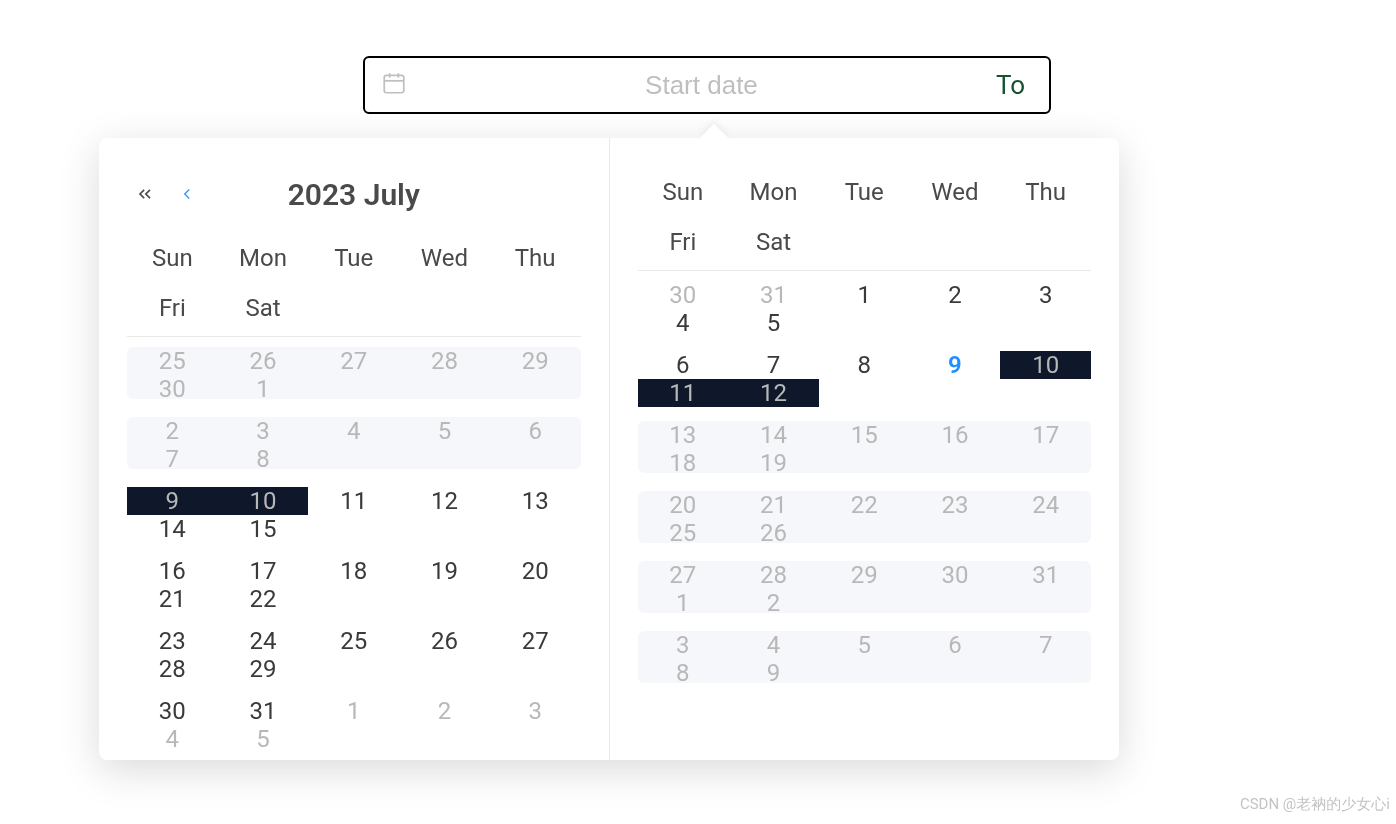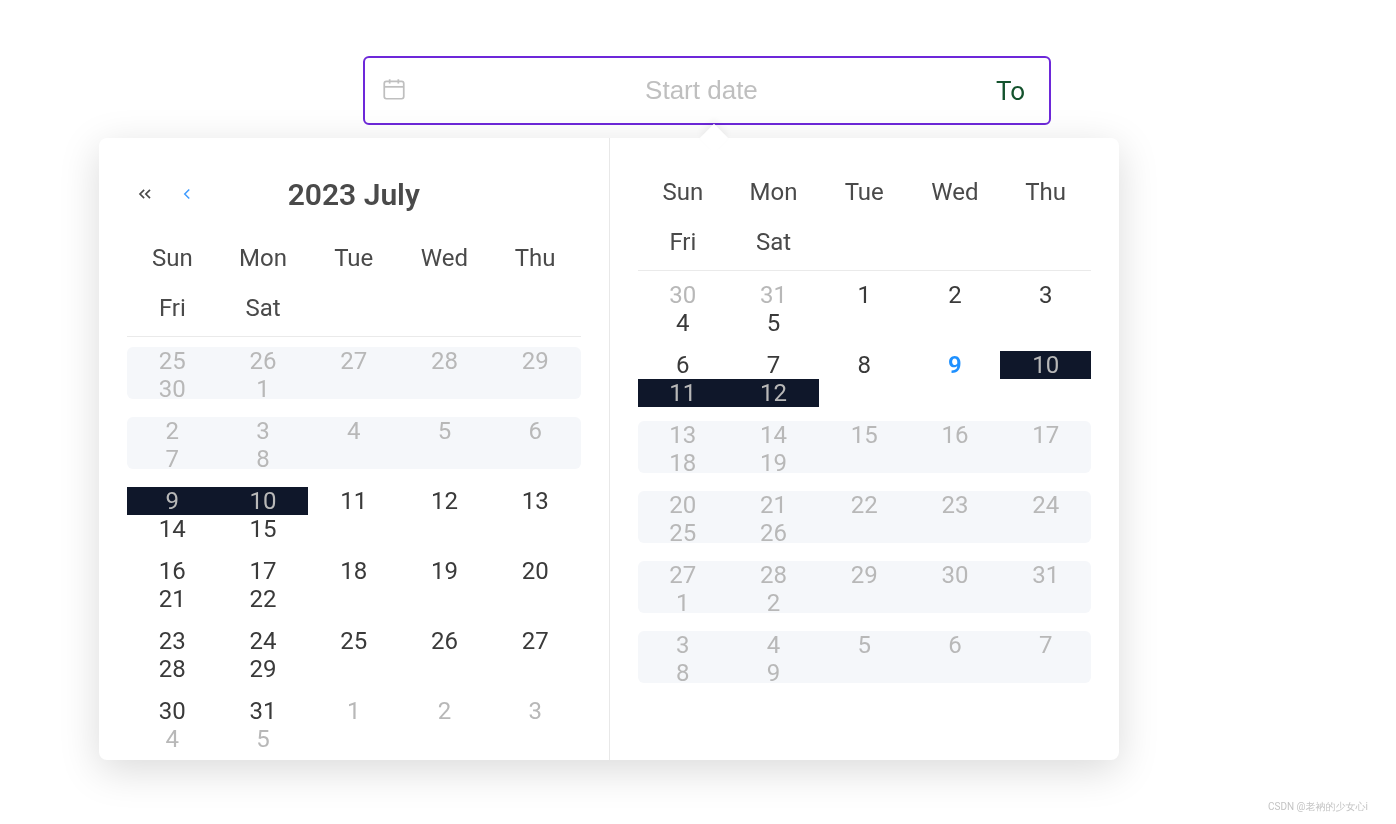"Start date" .input-wrap { border: 2px solid #6d28d9 -> 2px solid #000000; height: 69px -> 58px }
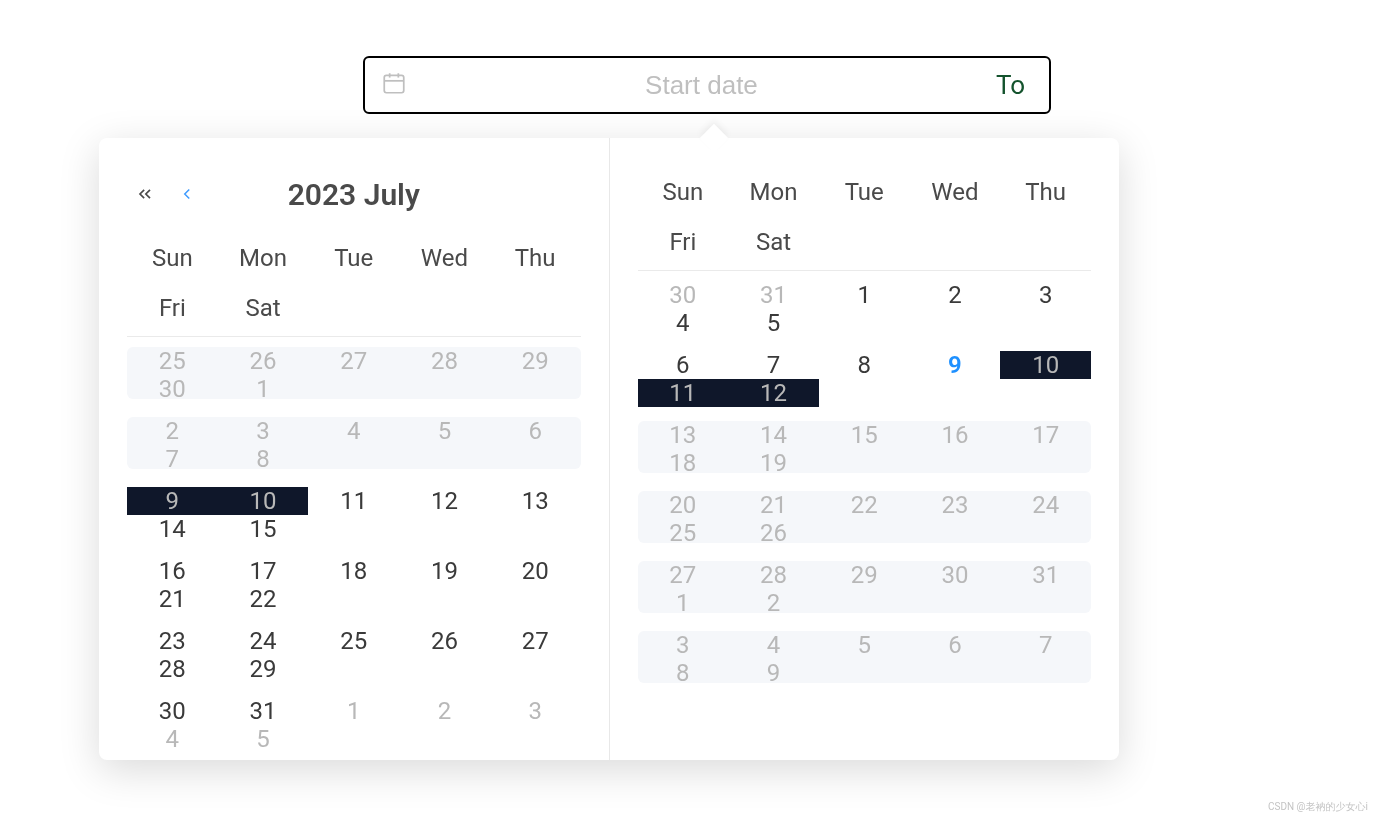"CSDN @老衲的少女心i" .watermark { font-size: 10px -> 15px; right: 28px -> 6px }
